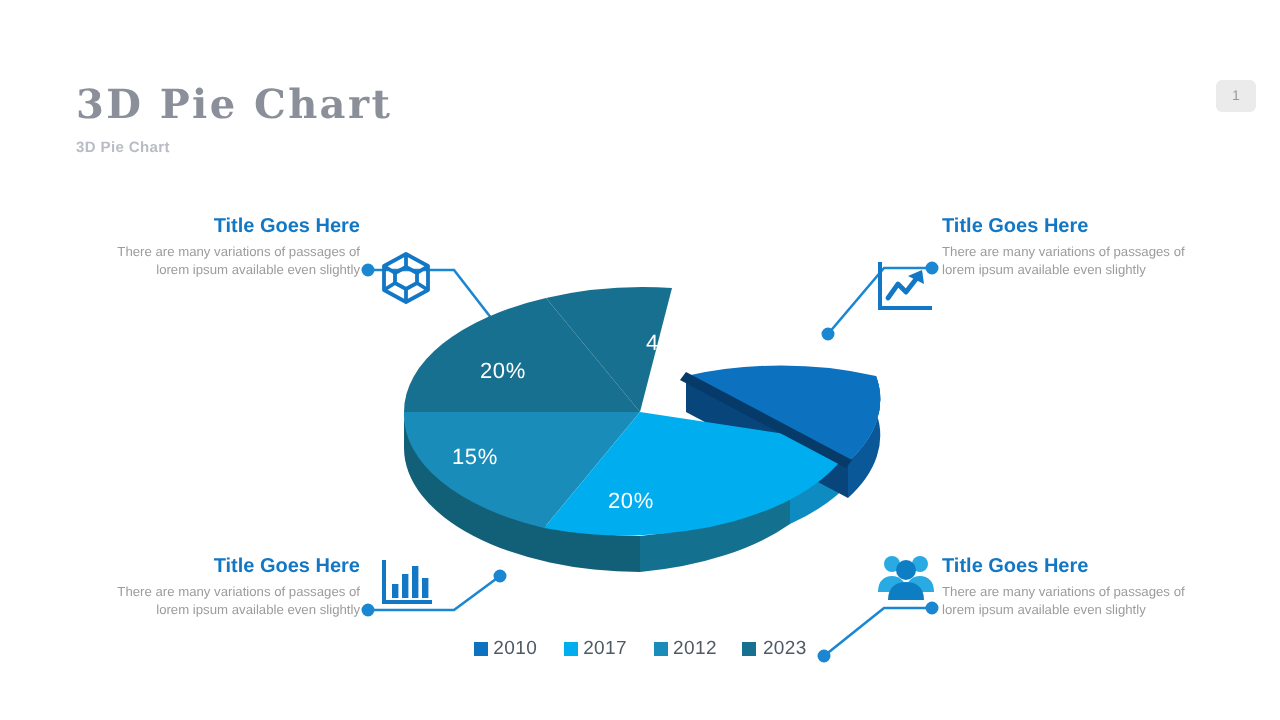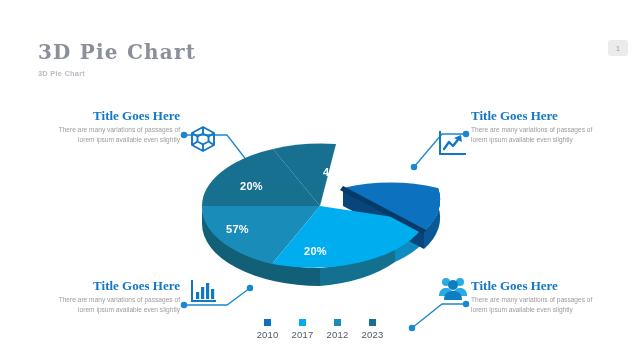"Title Goes Here" .callout .c-title { font-family: Liberation Serif, serif -> none; font-size: 13px -> 10px }
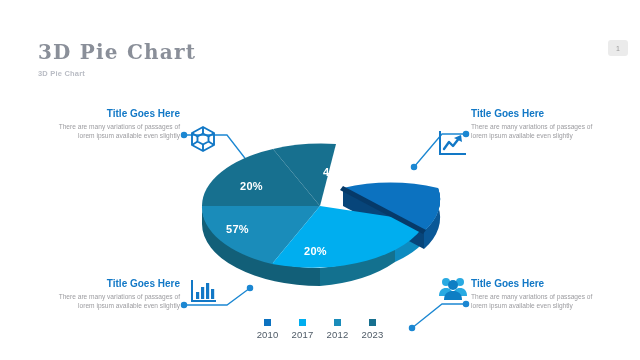"45%" .pie-label { font-weight: bold -> normal }
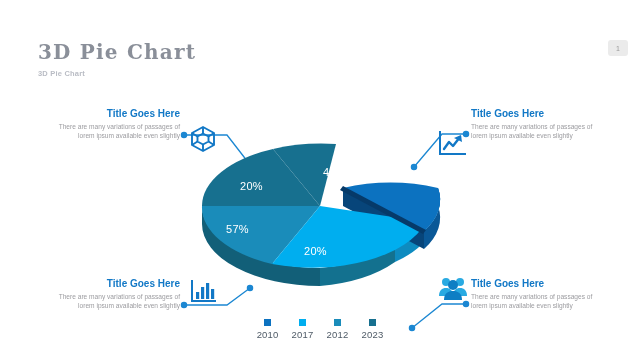"57%" div.pie-label { text: 57% -> 15% }
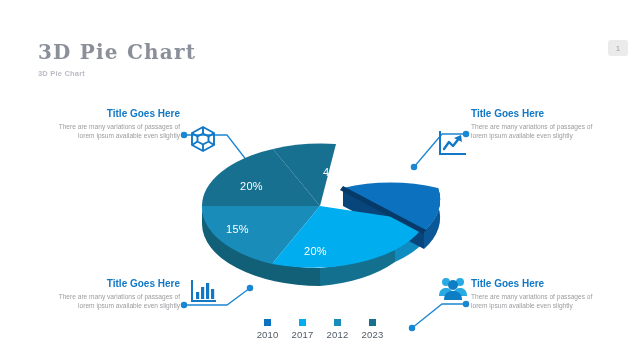"2010" .legend-item { flex-direction: column -> none }
